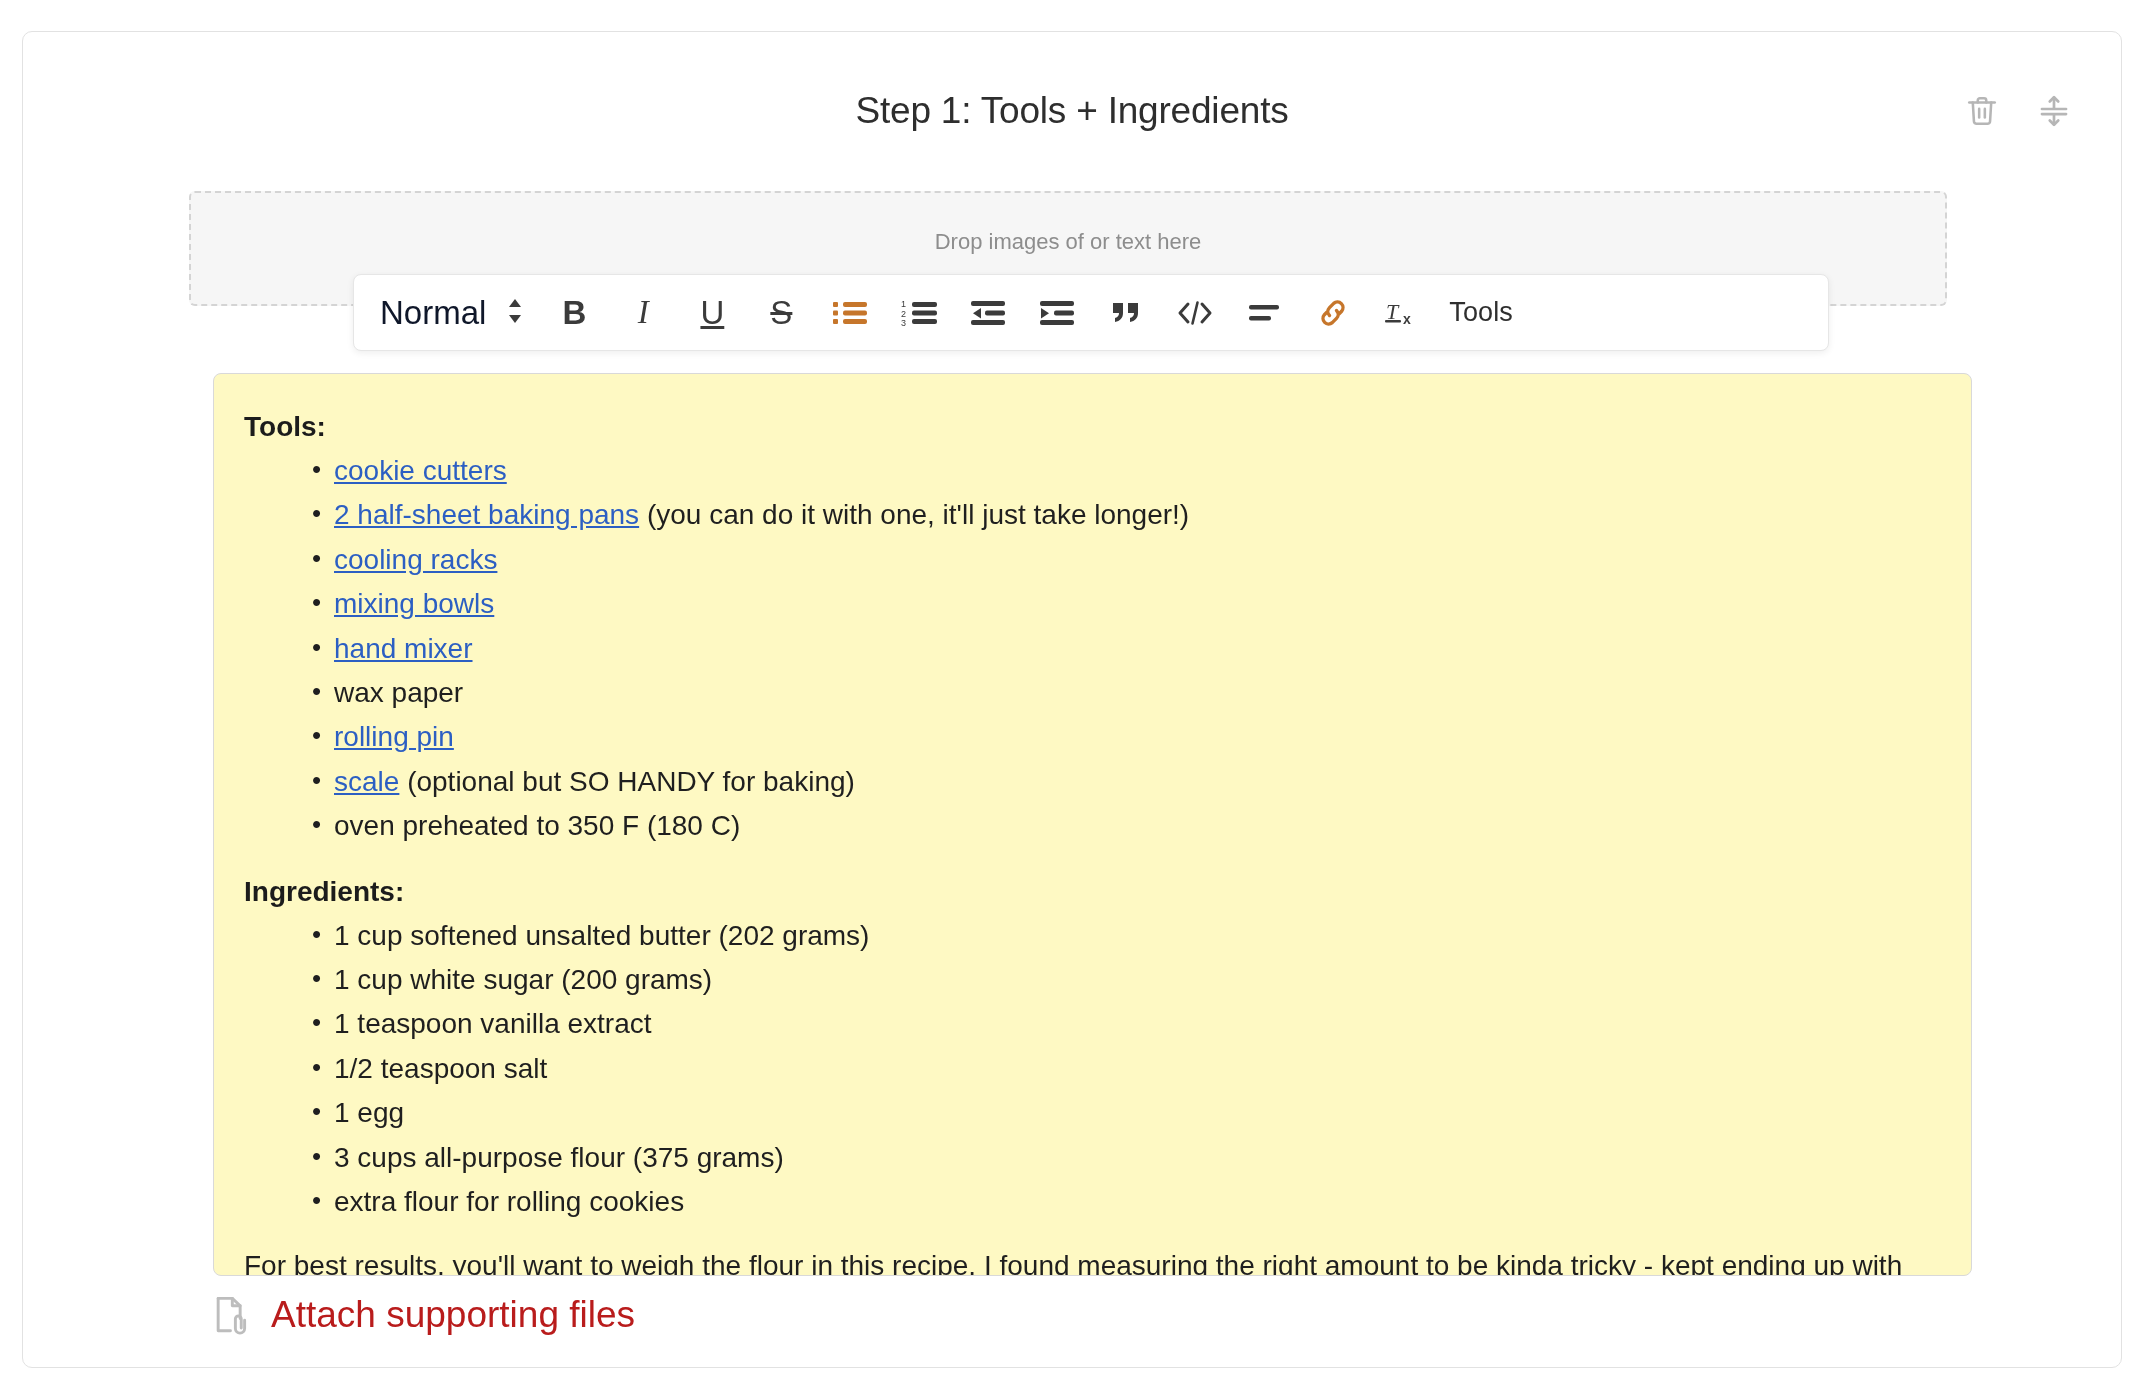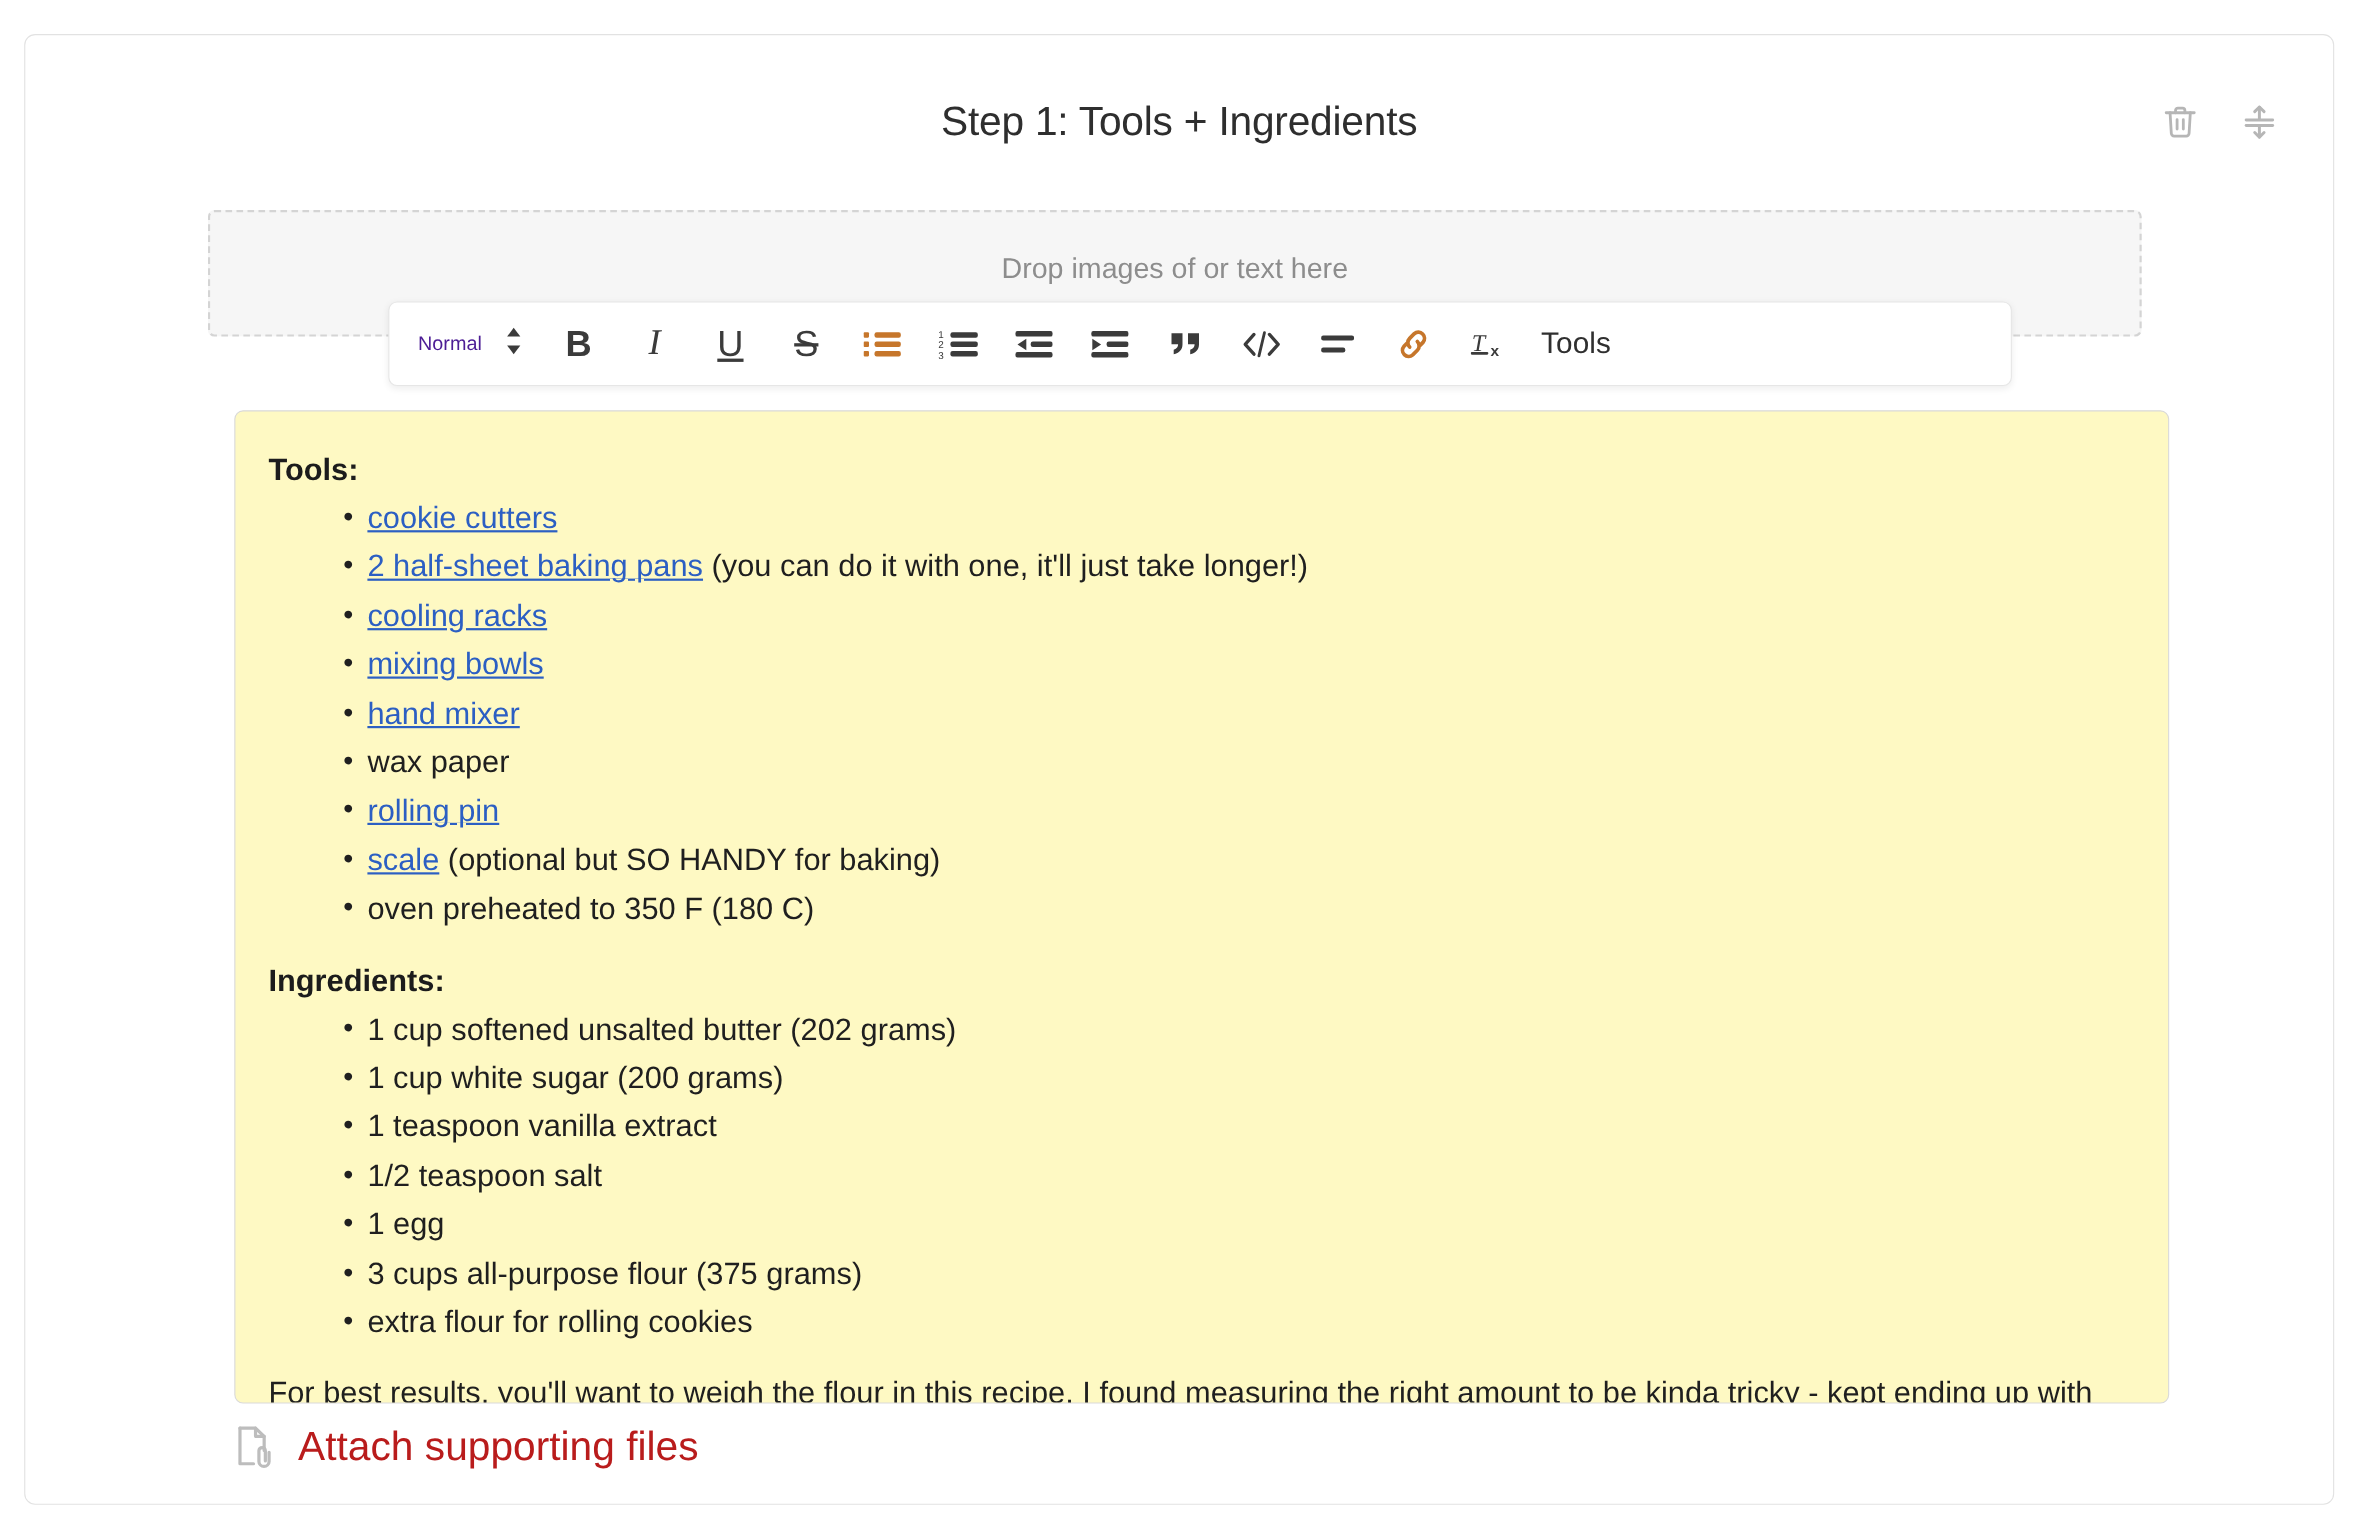"Drop images of or text" #dropzone-text { font-size: 26px -> 22px }
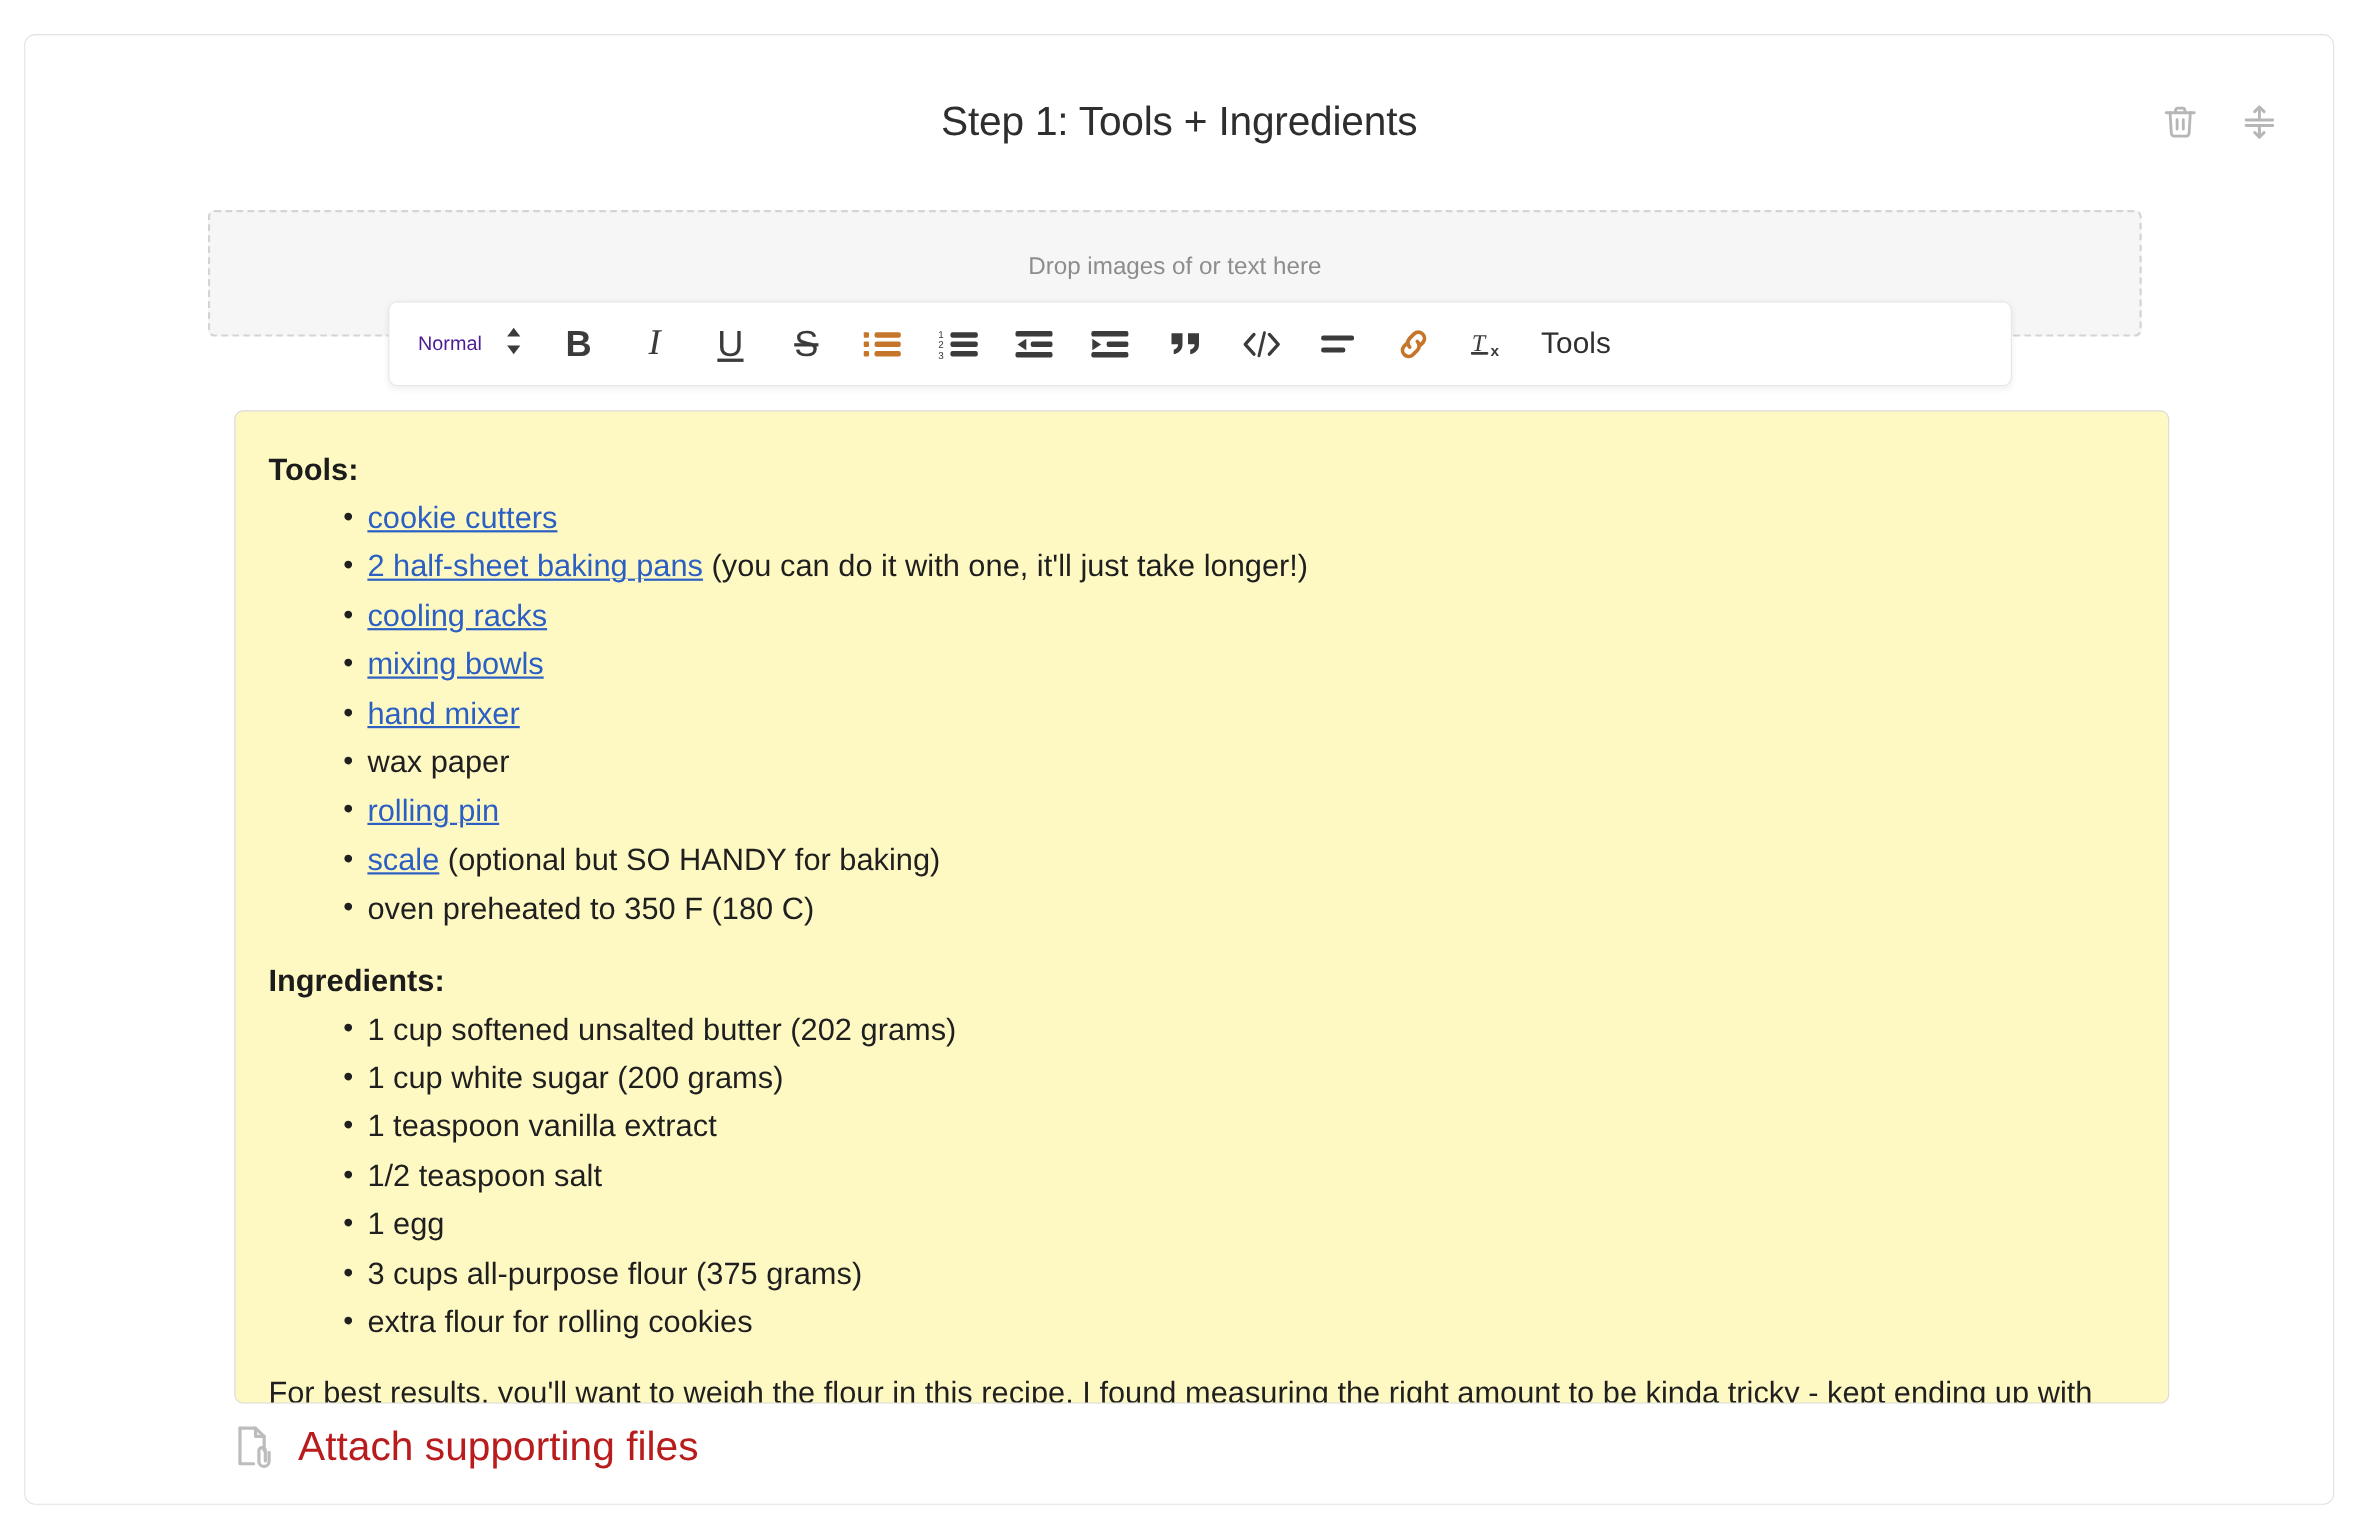"Normal" #tb-style-label { color: #4c1d95 -> #0f172a; font-size: 18px -> 33px }
